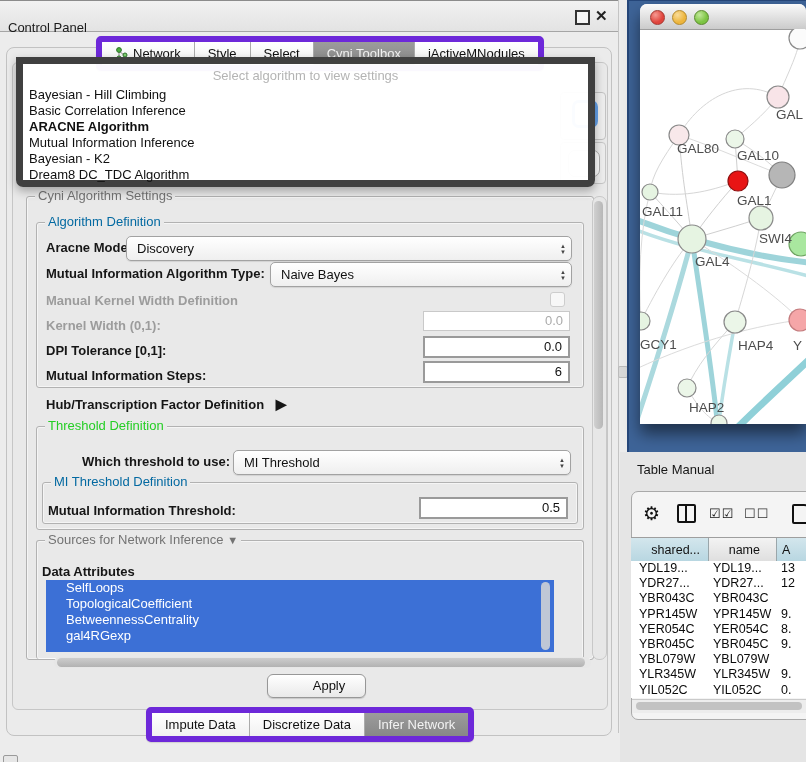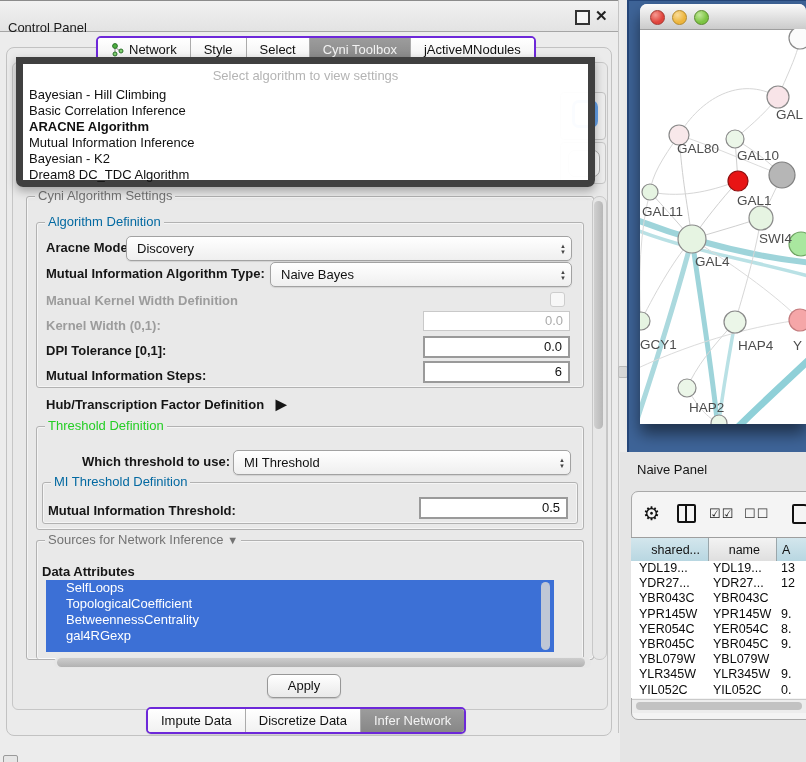"Network" .seg { border: 2px solid #6d28d9 -> 6px solid #6d28d9 }
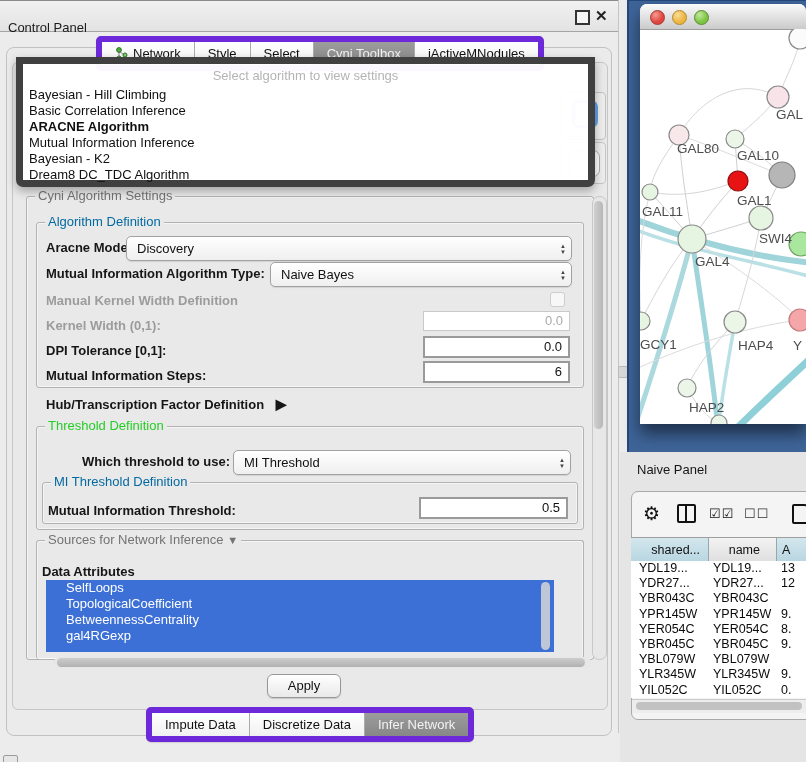"Naive Panel" div.abs { text: Naive Panel -> Table Manual }
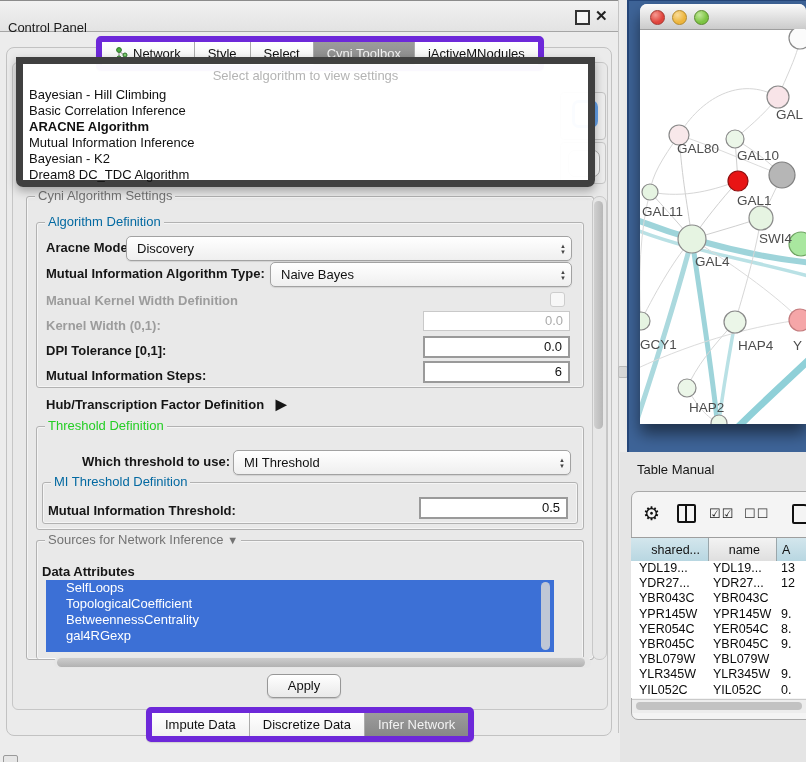"Apply" .apply { padding-left: none -> 25px }
